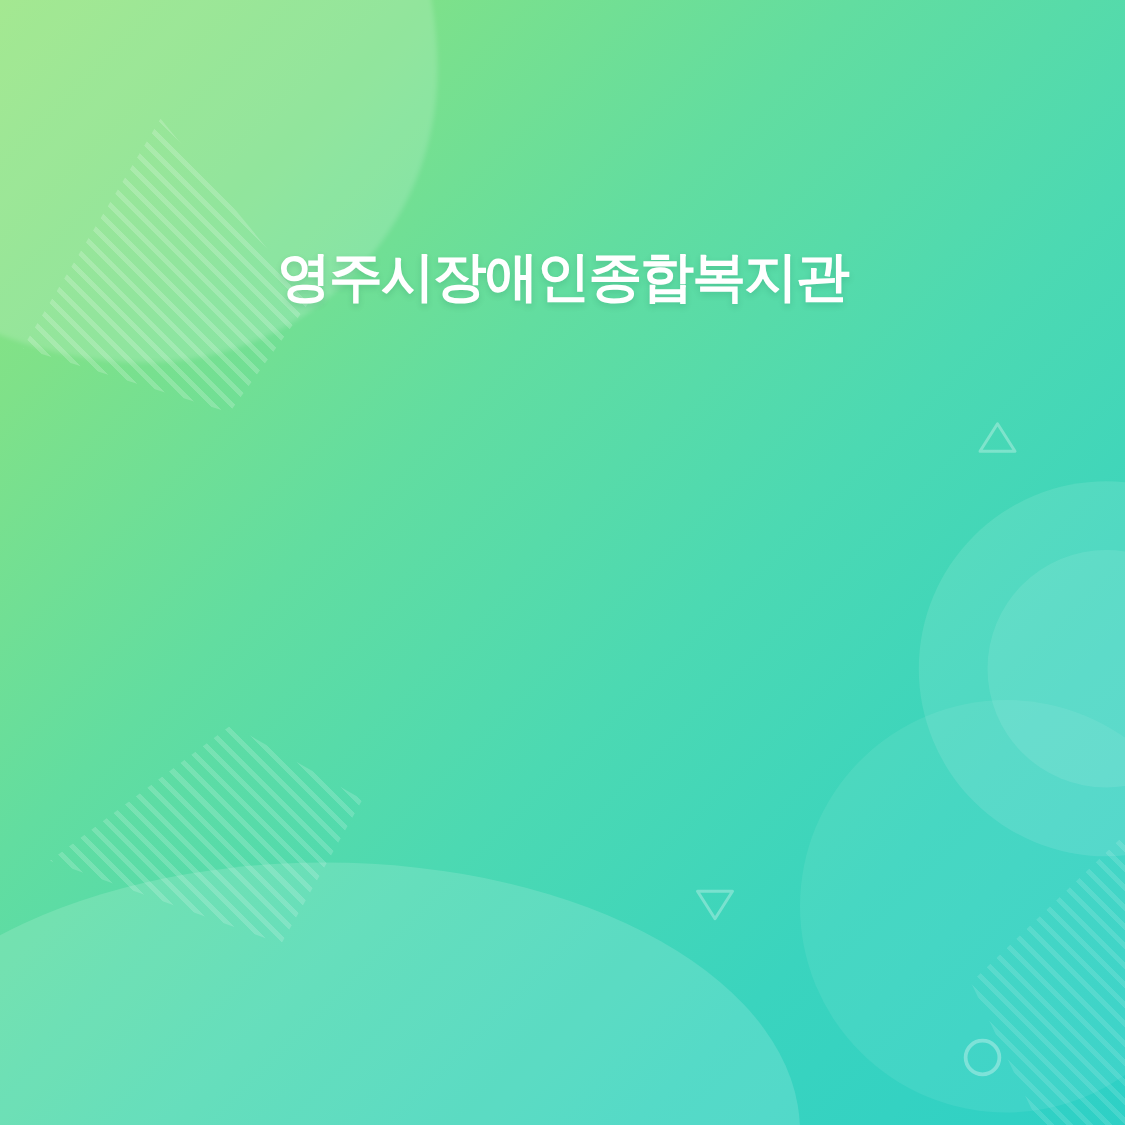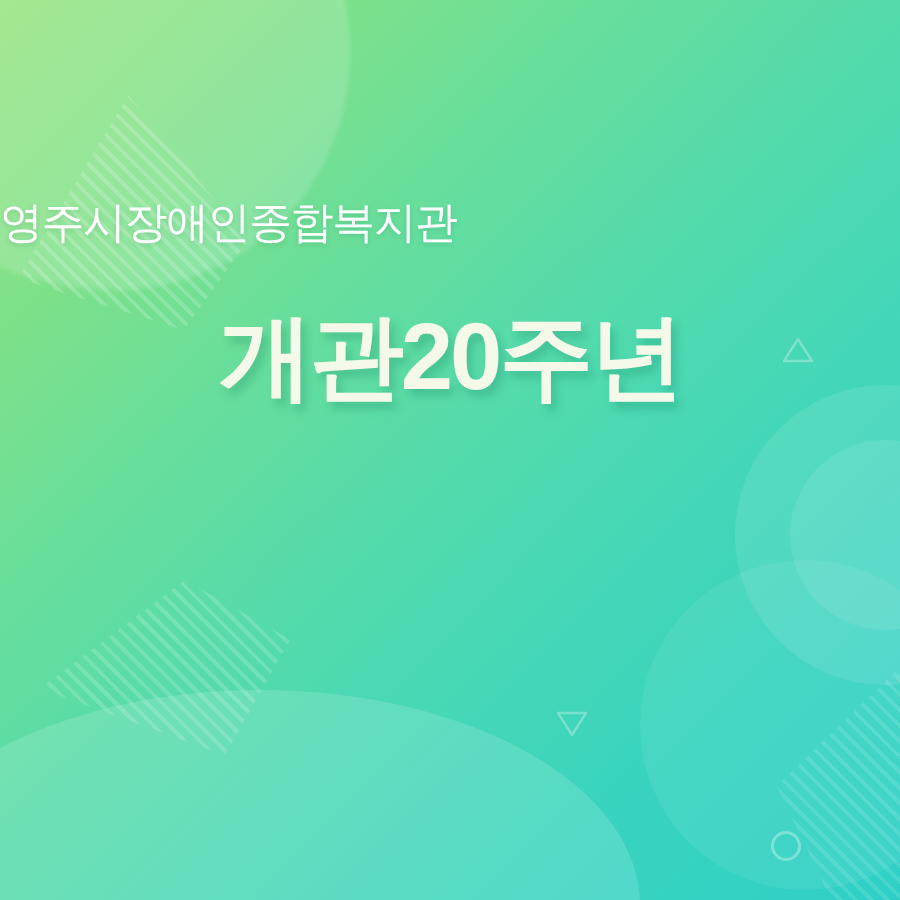"영주시장애인종합복지관" .subtitle { font-weight: normal -> bold; text-align: none -> center }
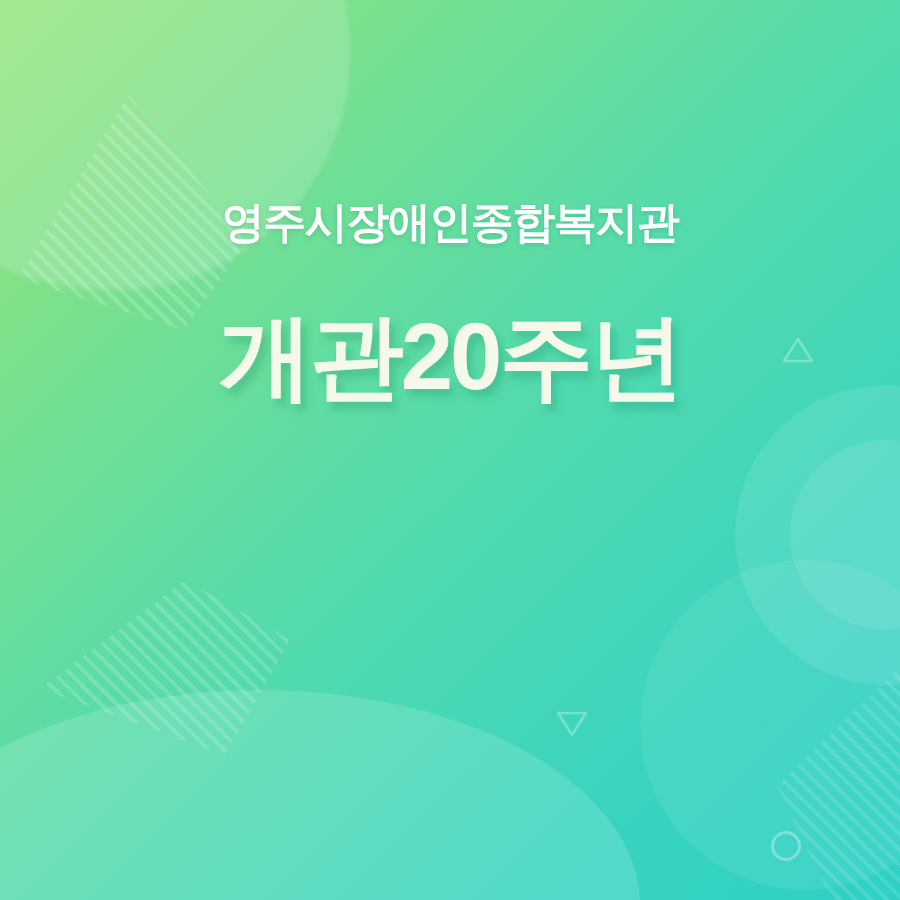"개관20주년" span.line { html: <span>개관20주년</span> -> none }
